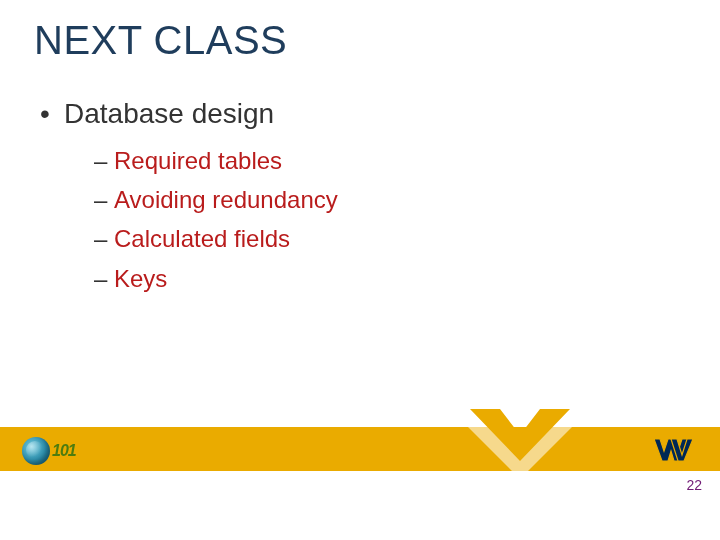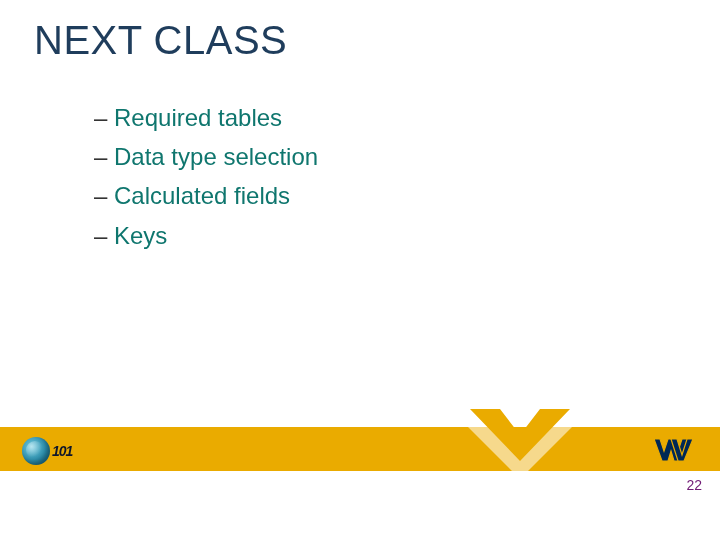"Database design" div.bullet-l1 { html: none -> <div>Database design</div> }
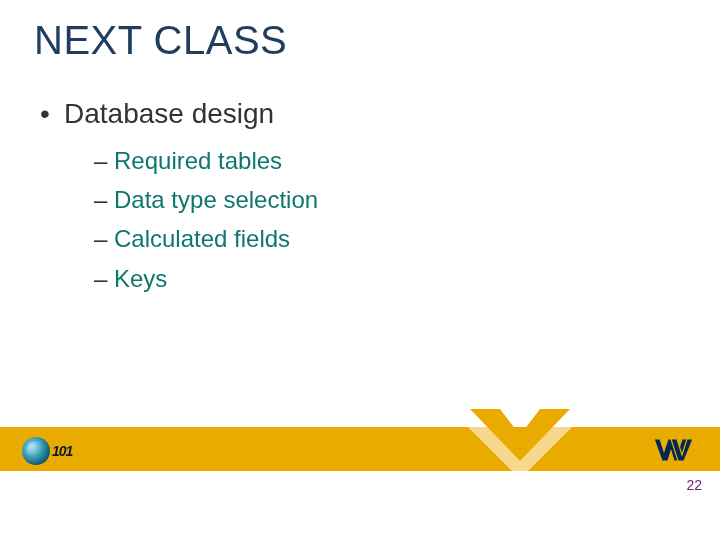"Required tables" .bullet-l2 { color: #0f766e -> #b91c1c }
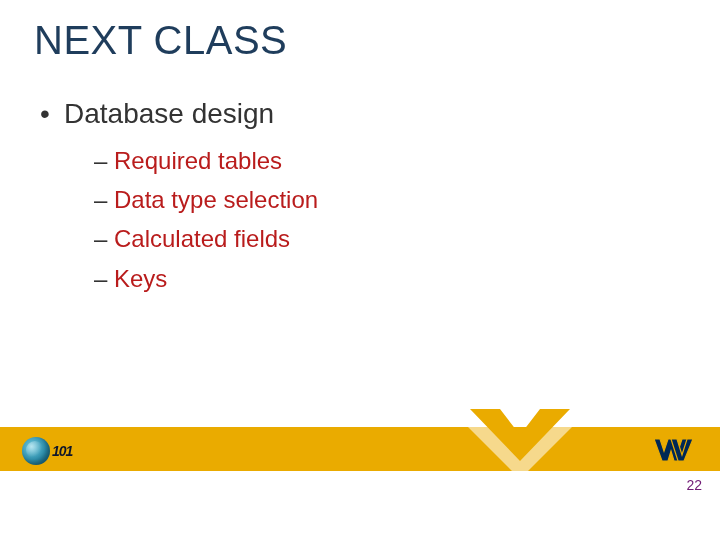"Avoiding redundancy" div.bullet-l2 { html: none -> <div>Avoiding redundancy</div> }
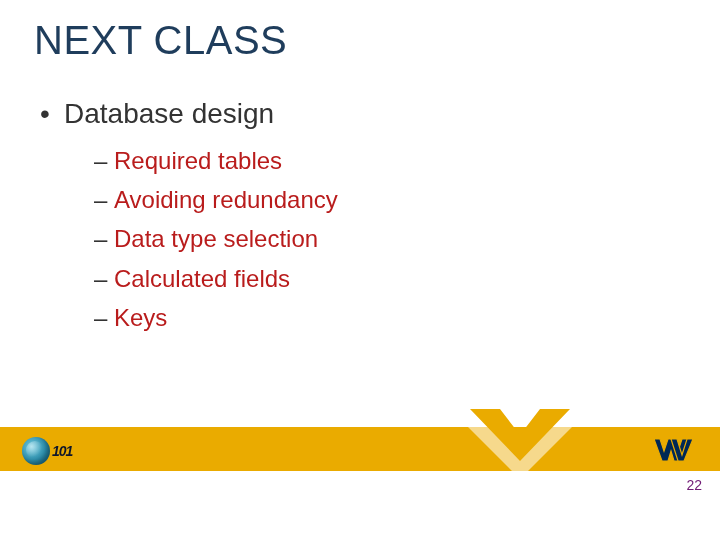"Data type selection" div.bullet-l2 { html: <div>Data type selection</div> -> none }
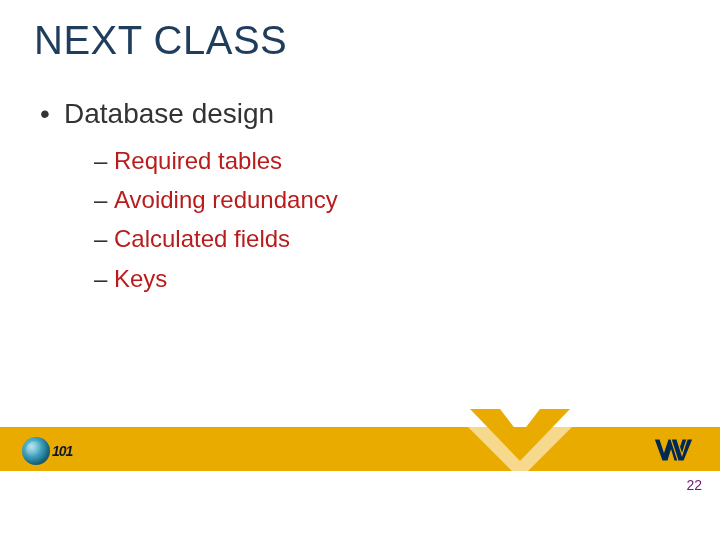"101" .txt101 { color: #0f172a -> #4d7c0f; font-size: 14px -> 16px }
